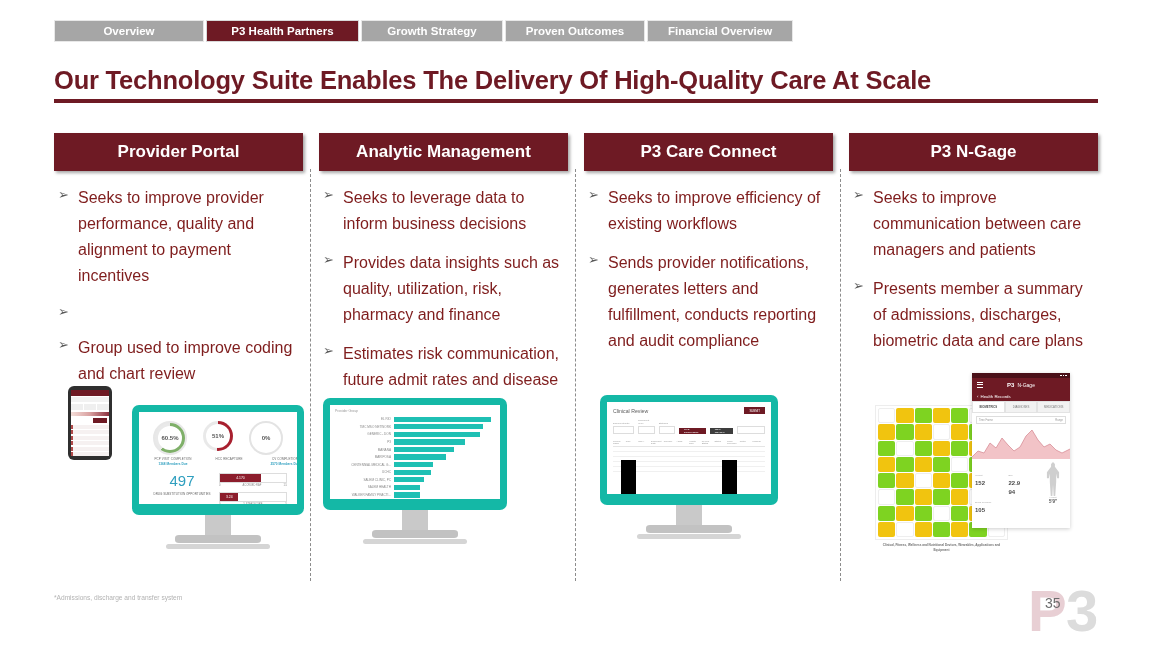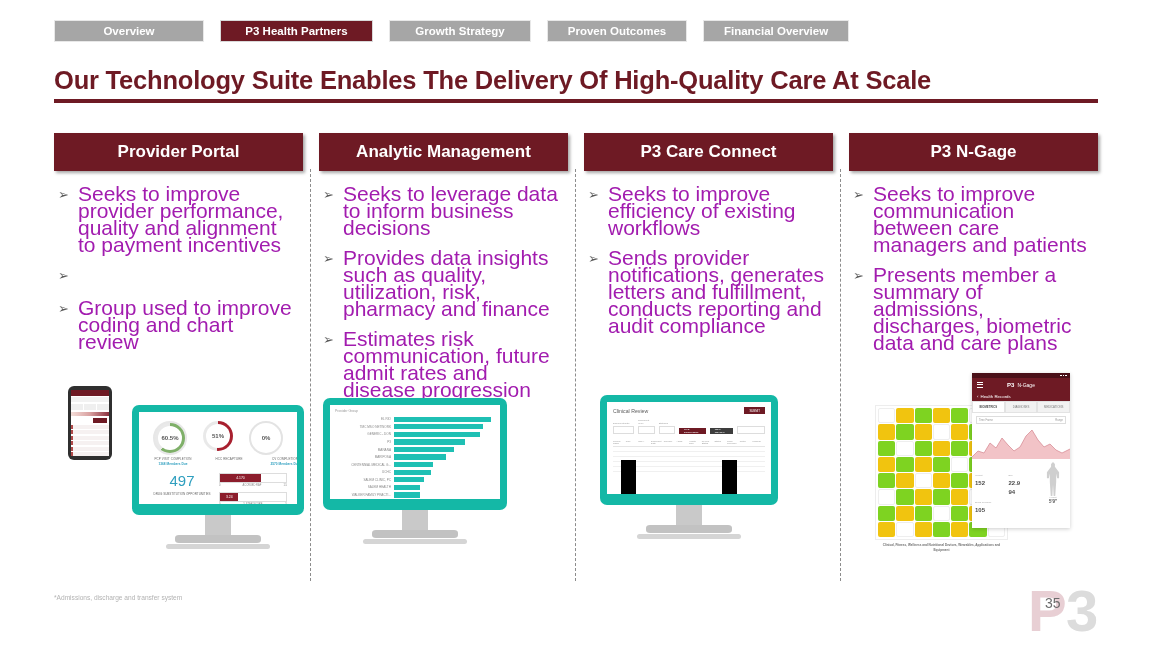"Overview" .navbar { gap: 16px -> 2px }
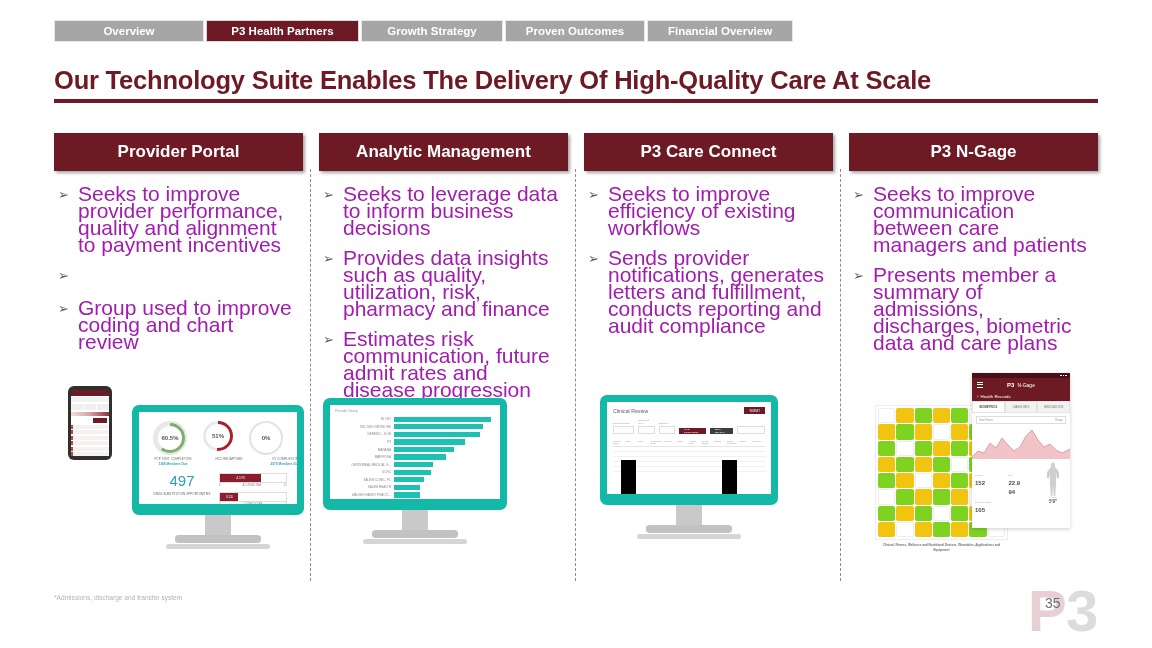"Seeks to improve provider performance," .bullet .txt { color: #a21caf -> #7f1d1d; font-size: 21px -> 16px; line-height: 17px -> 26px }
